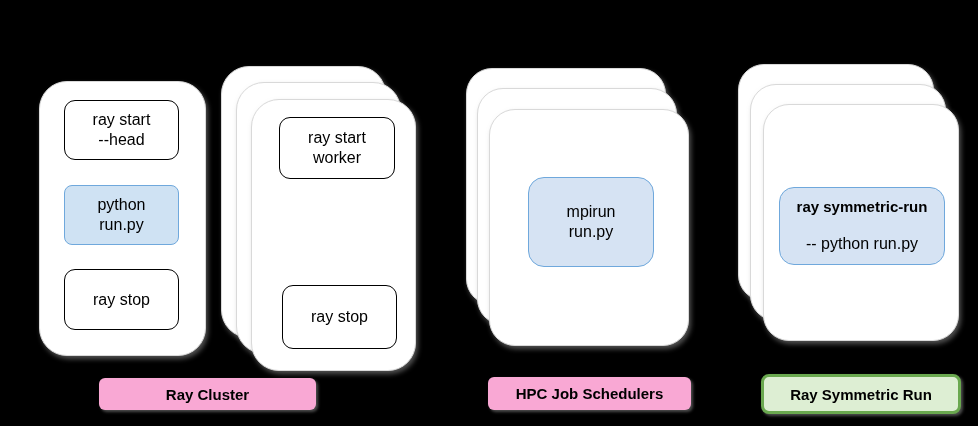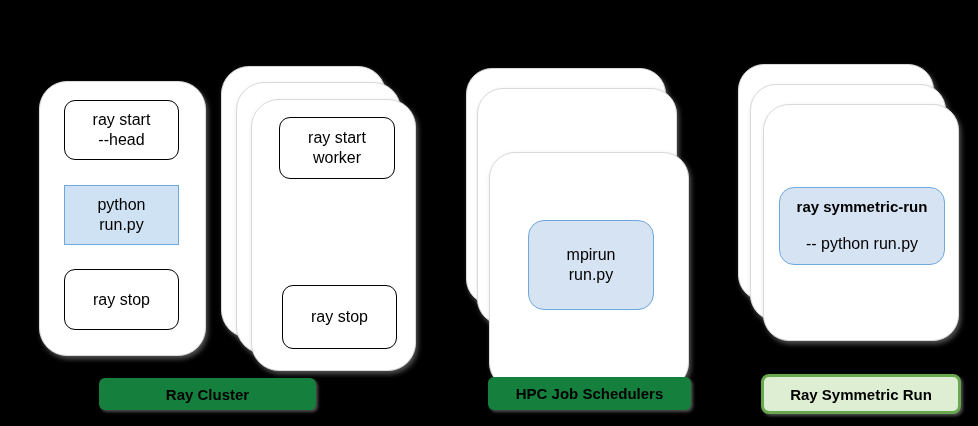"python" .step.blue { border-radius: 0 -> 8px }
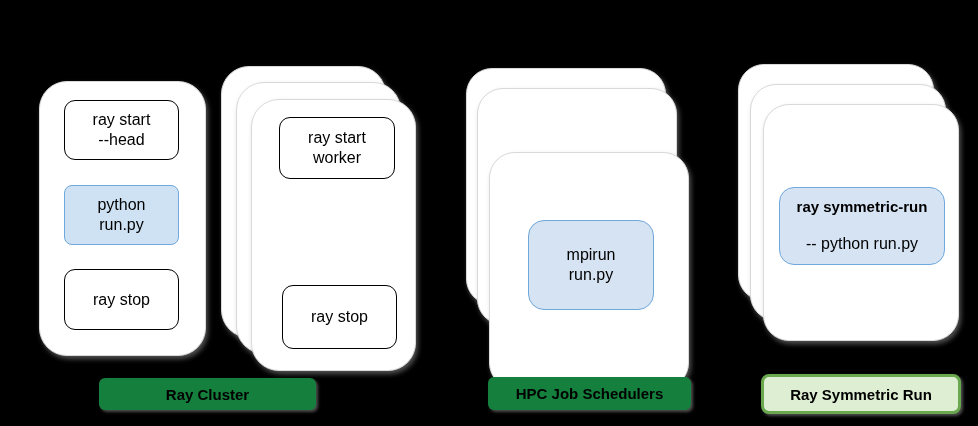"mpirun" div.card { margin-top: 43px -> none }
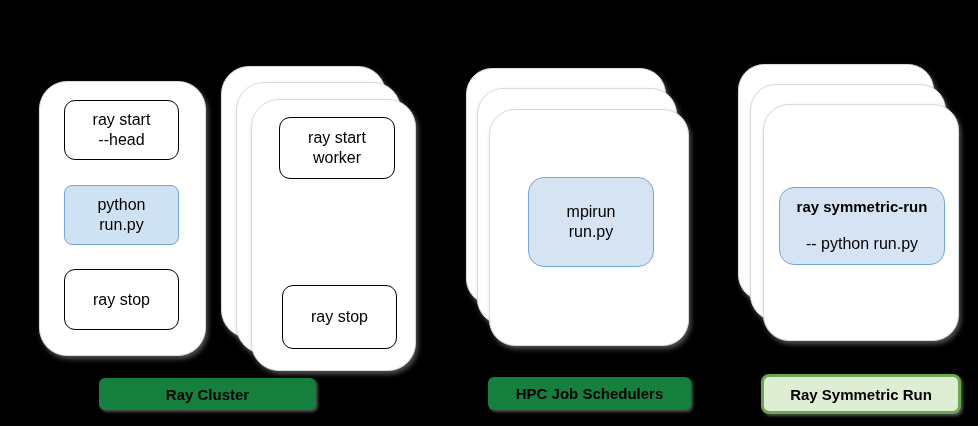"Ray Cluster" .biglabel { background: #15803d -> #f9a8d4 }
